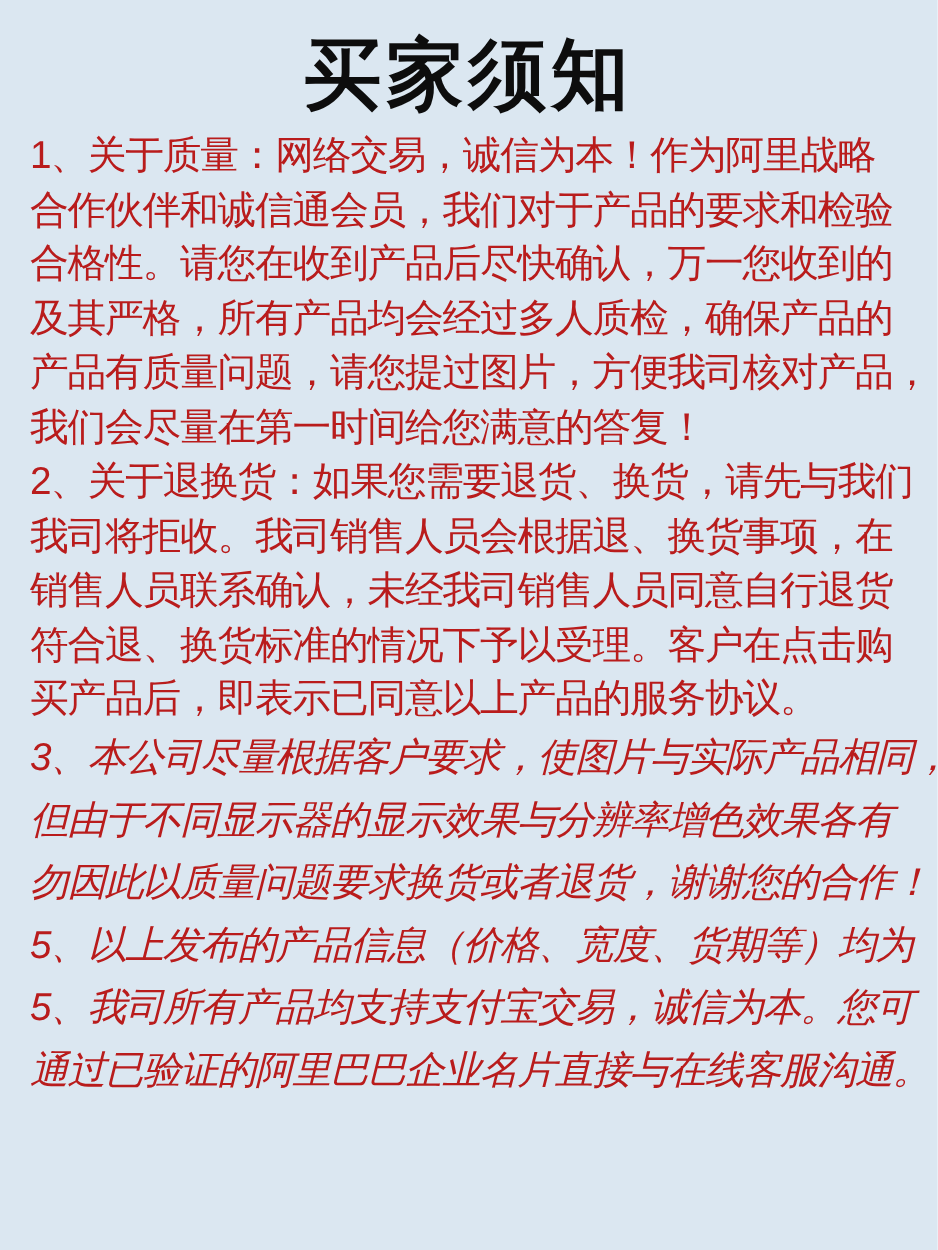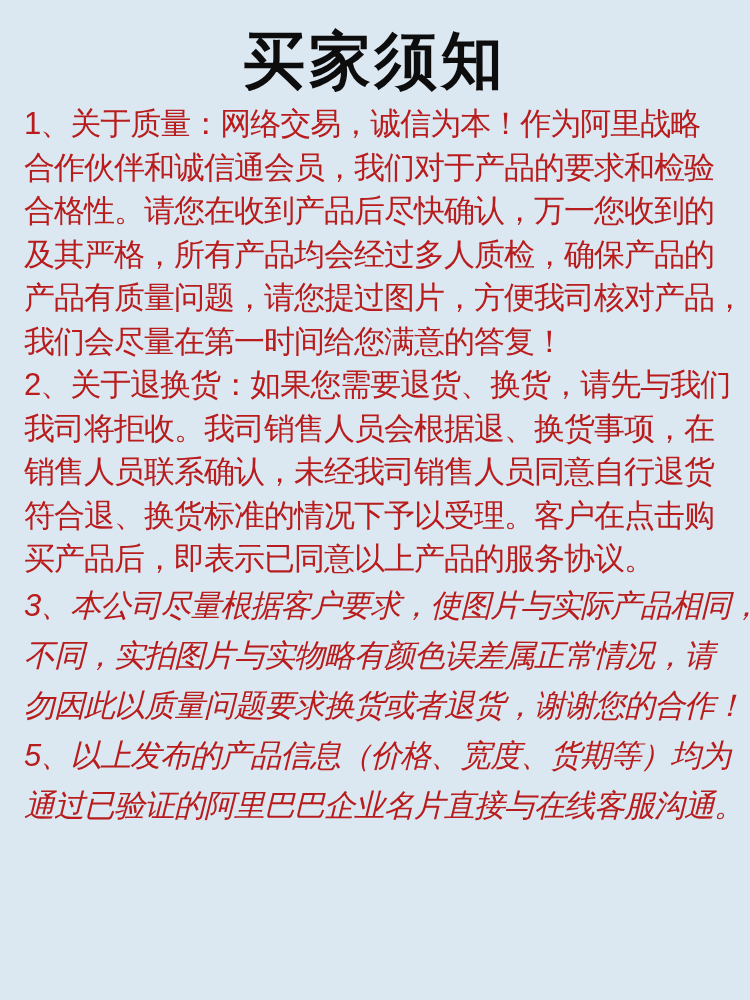"但由于不同显示器的显示效果与分辨率增色效果各有" div.notice-line { html: none -> <div>但由于不同显示器的显示效果与分辨率增色效果各有</div> }
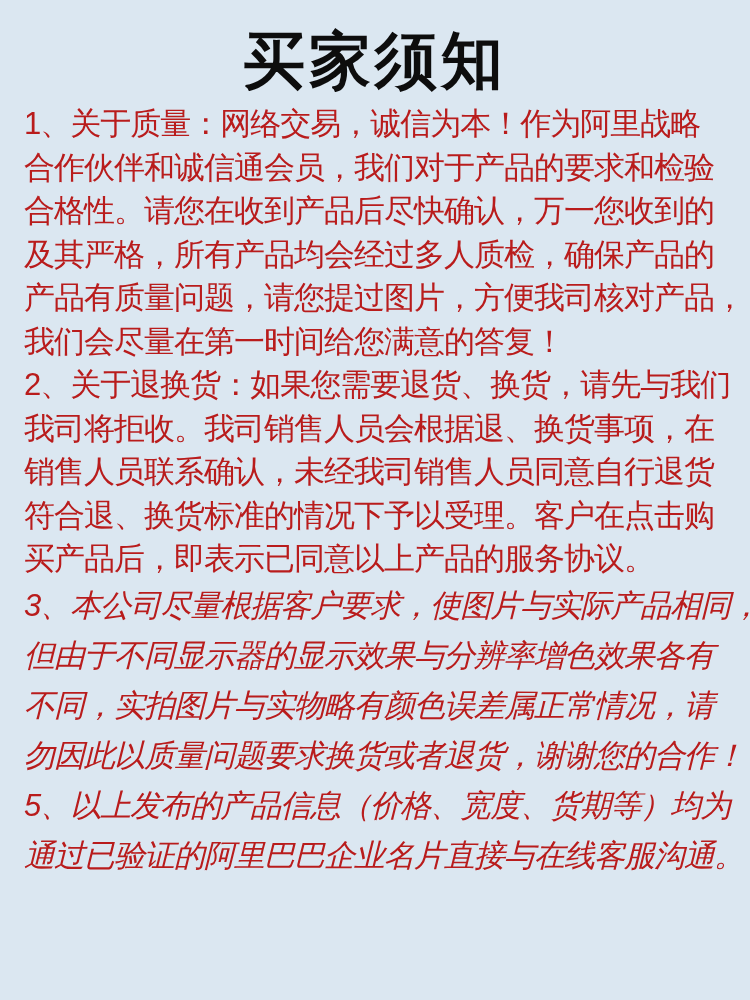"不同，实拍图片与实物略有颜色误差属正常情况，请" div.notice-line { html: <div>不同，实拍图片与实物略有颜色误差属正常情况，请</div> -> none }
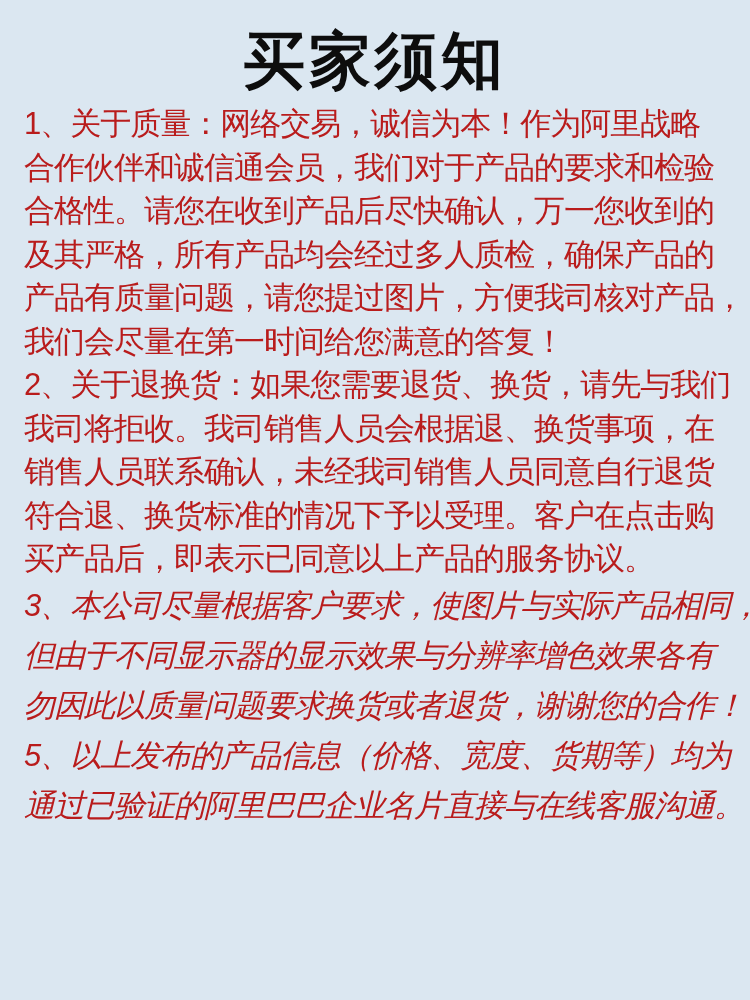"5、我司所有产品均支持支付宝交易，诚信为本。您可" div.notice-line { html: none -> <div>5、我司所有产品均支持支付宝交易，诚信为本。您可</div> }
